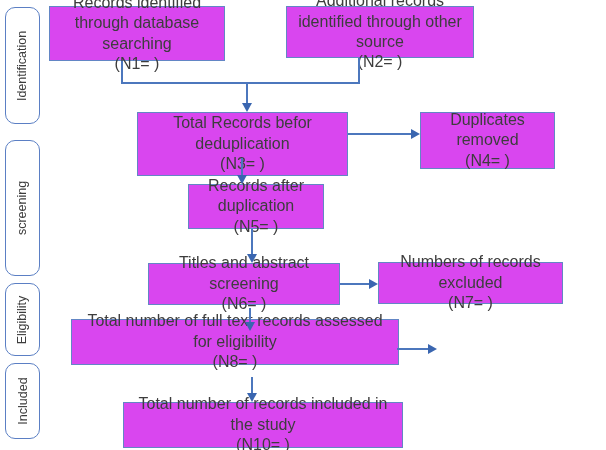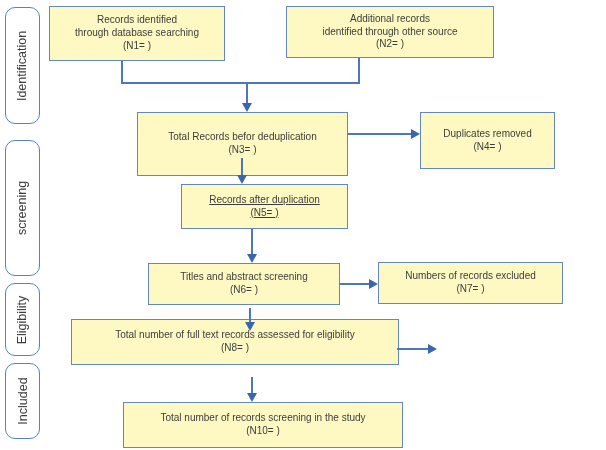"Records identified" .fbox { background: #fef9c3 -> #d946ef; font-size: 10px -> 16px }
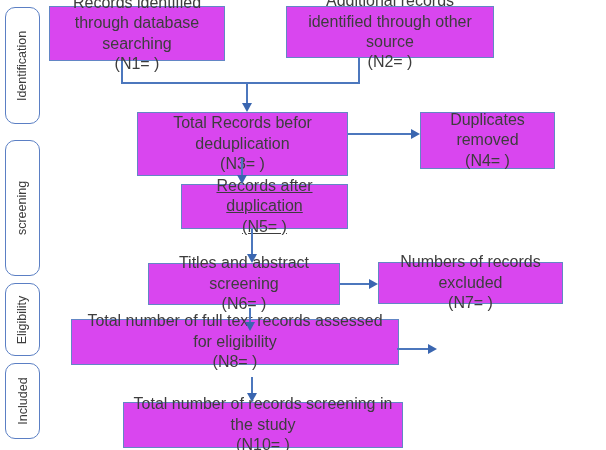"Additional records" #box-n2 { width: 208px -> 188px }
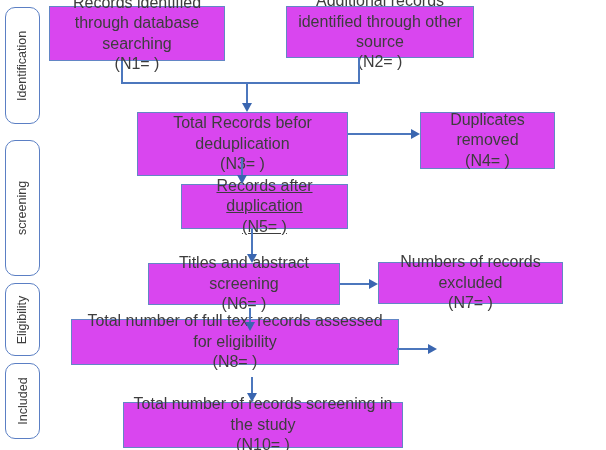"Records after duplication" #box-n5 { left: 181px -> 188px; text-decoration: underline -> none; width: 167px -> 136px }
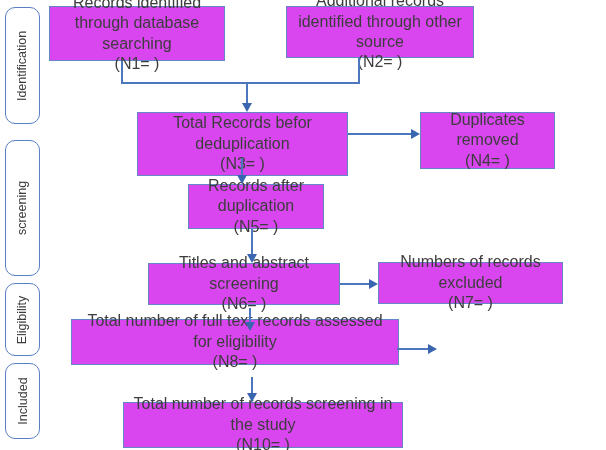"Total number of records screening" div.fbox { text: screening -> included }
